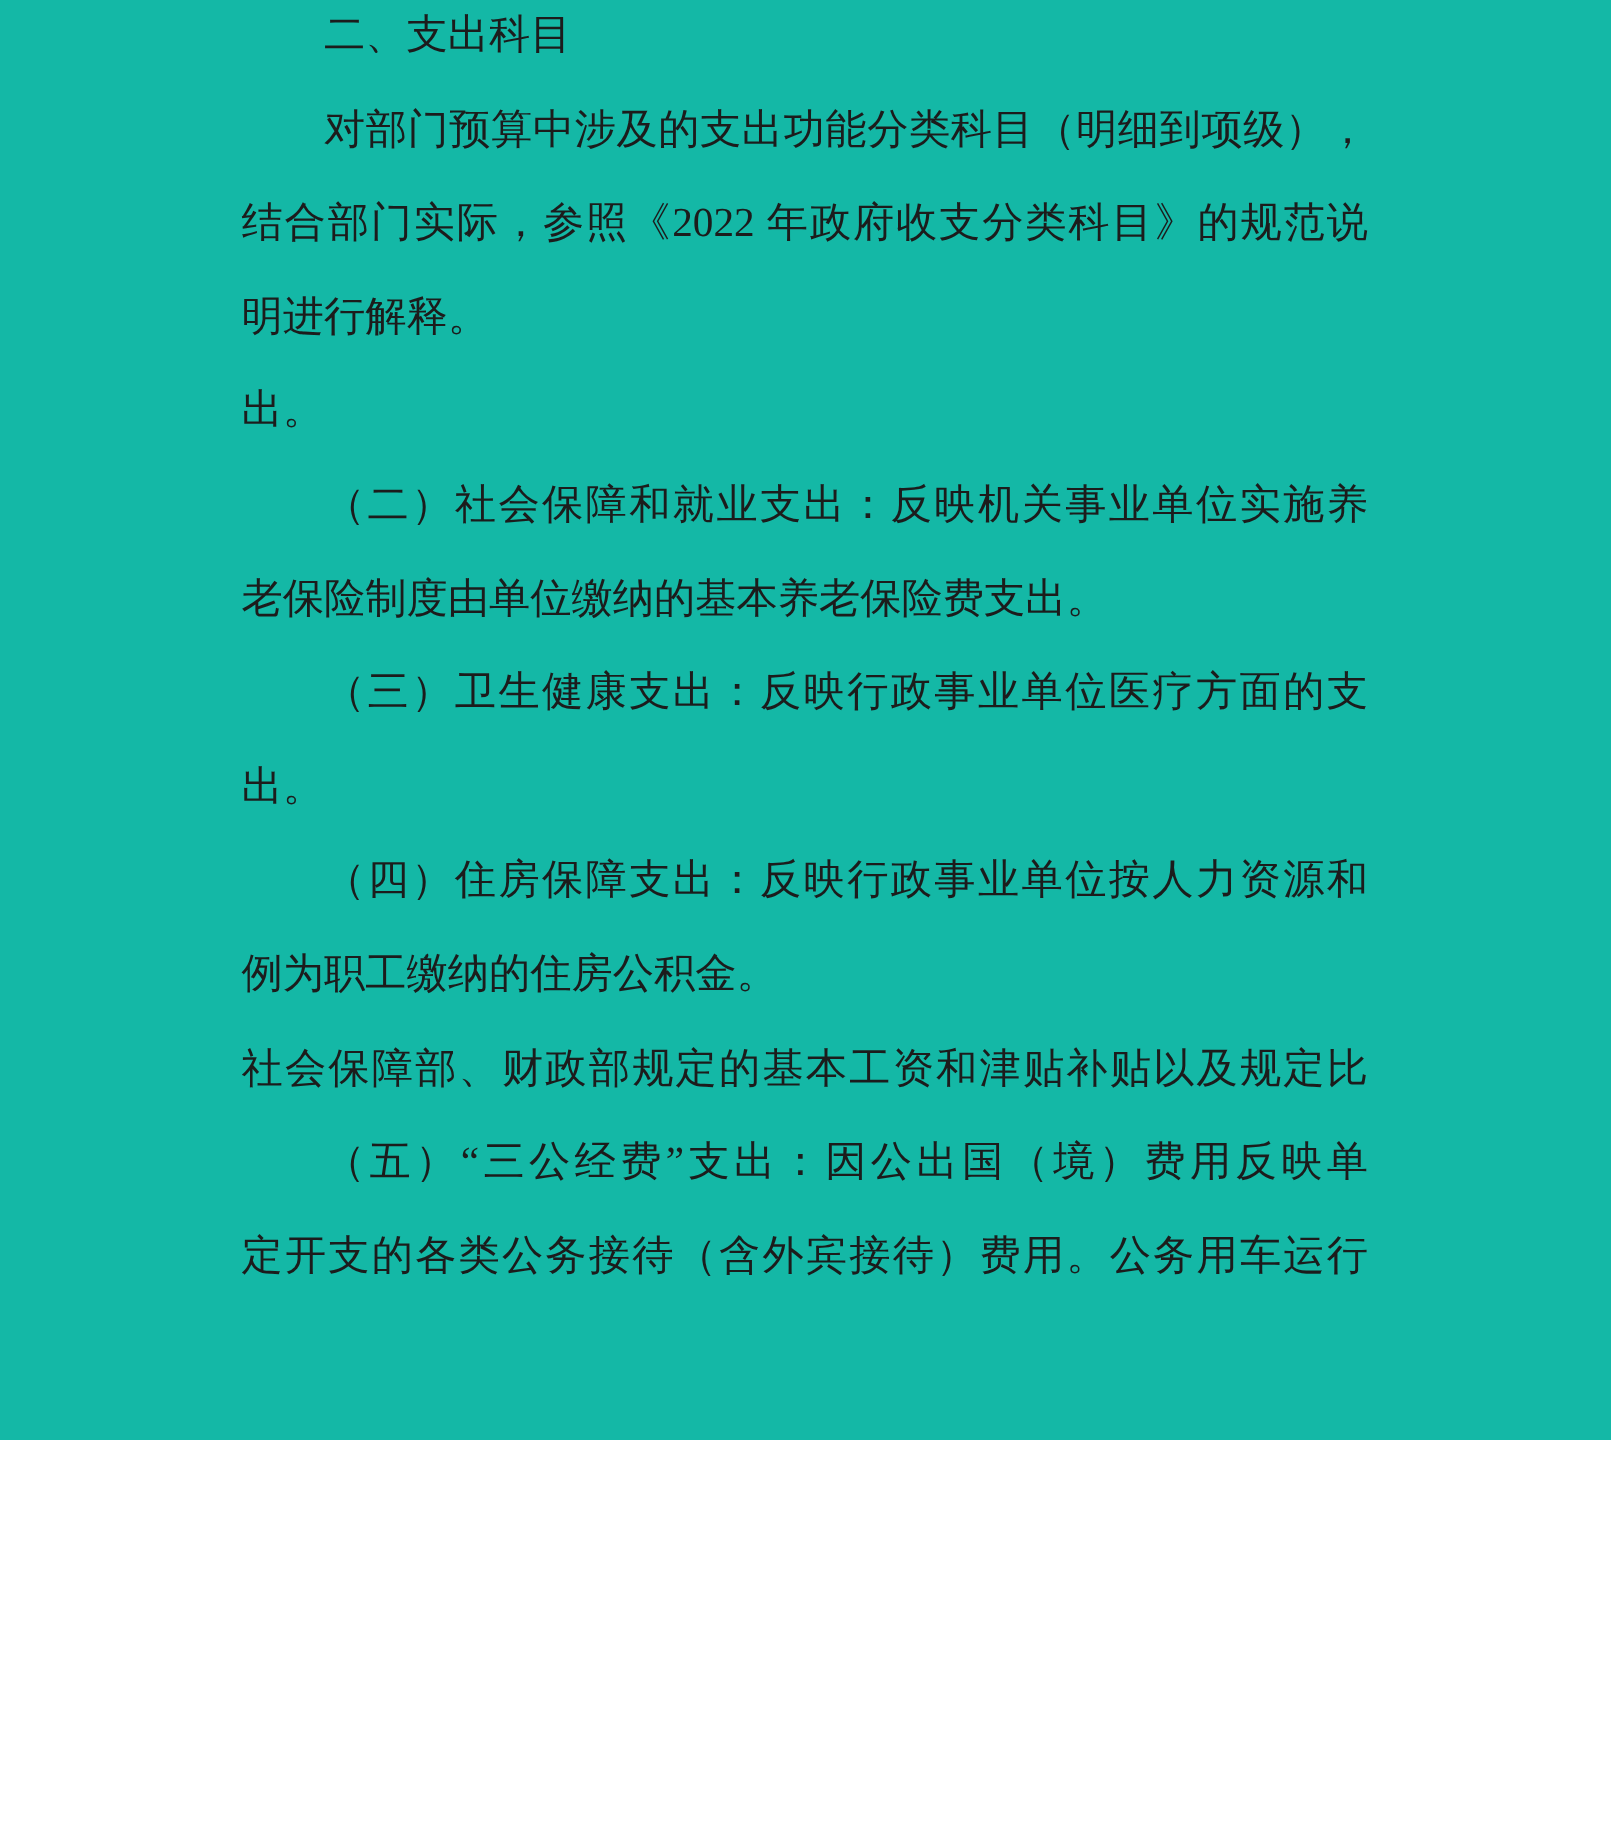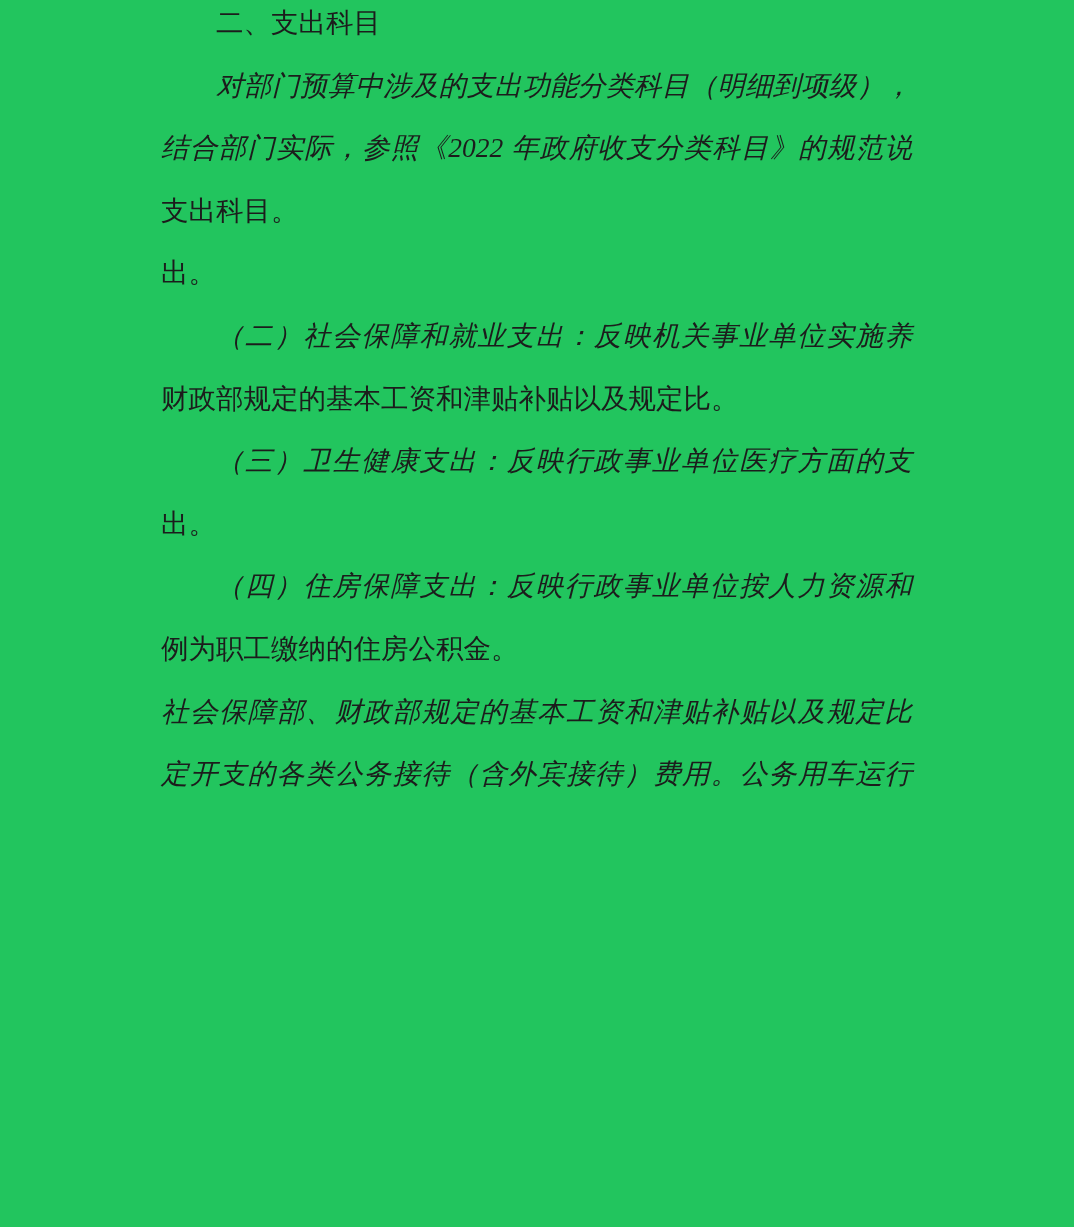"二、支出科目" .page { background: #22c55e -> #14b8a6; height: 1227px -> 960px }
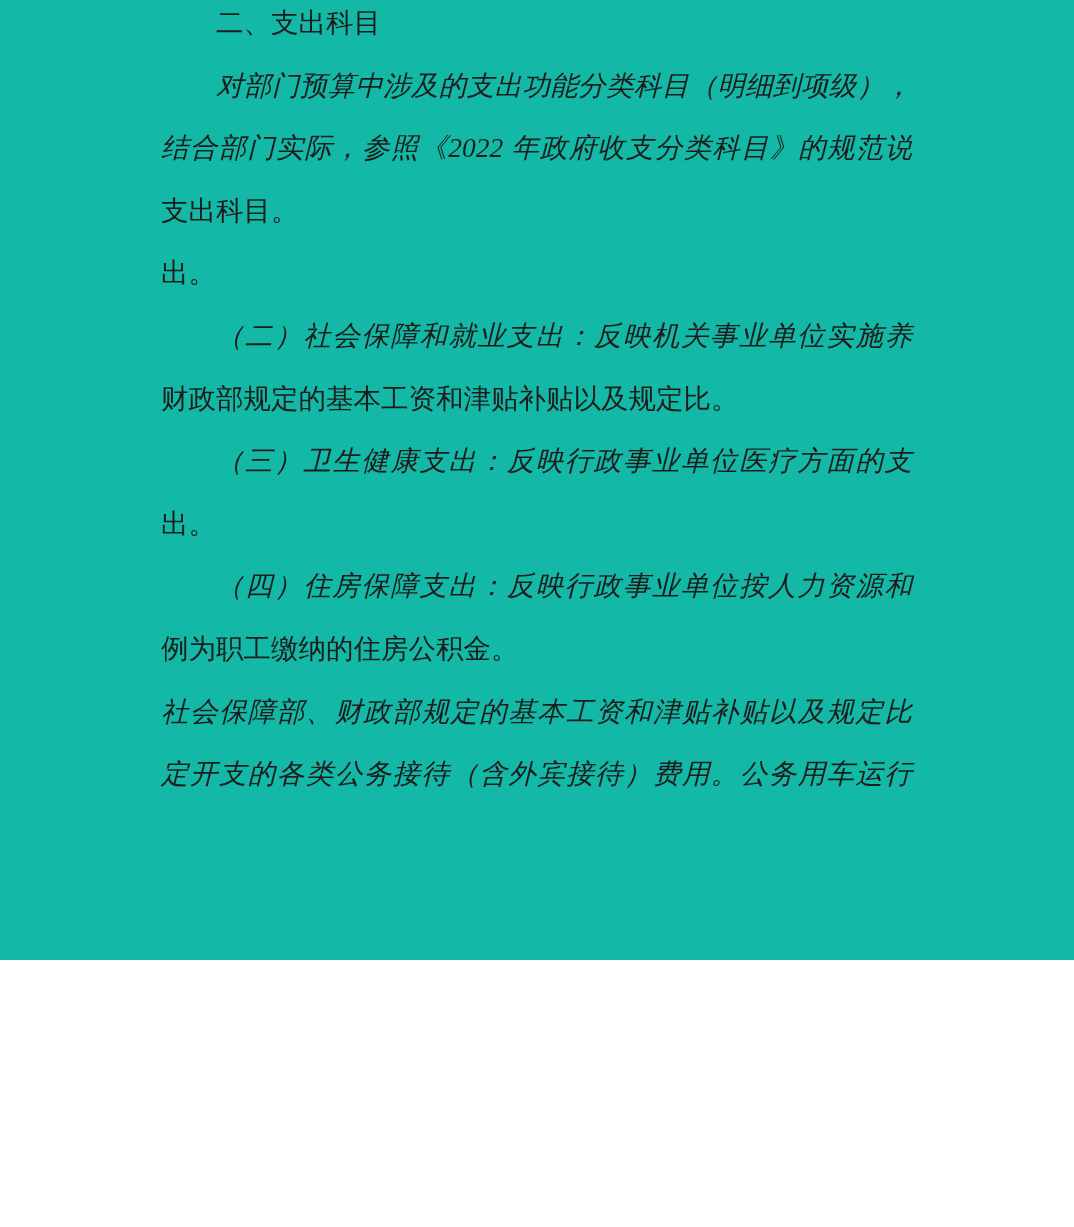"对部门预算中涉及的支出功能分类科目（明细到项级），" .j { font-style: italic -> none }
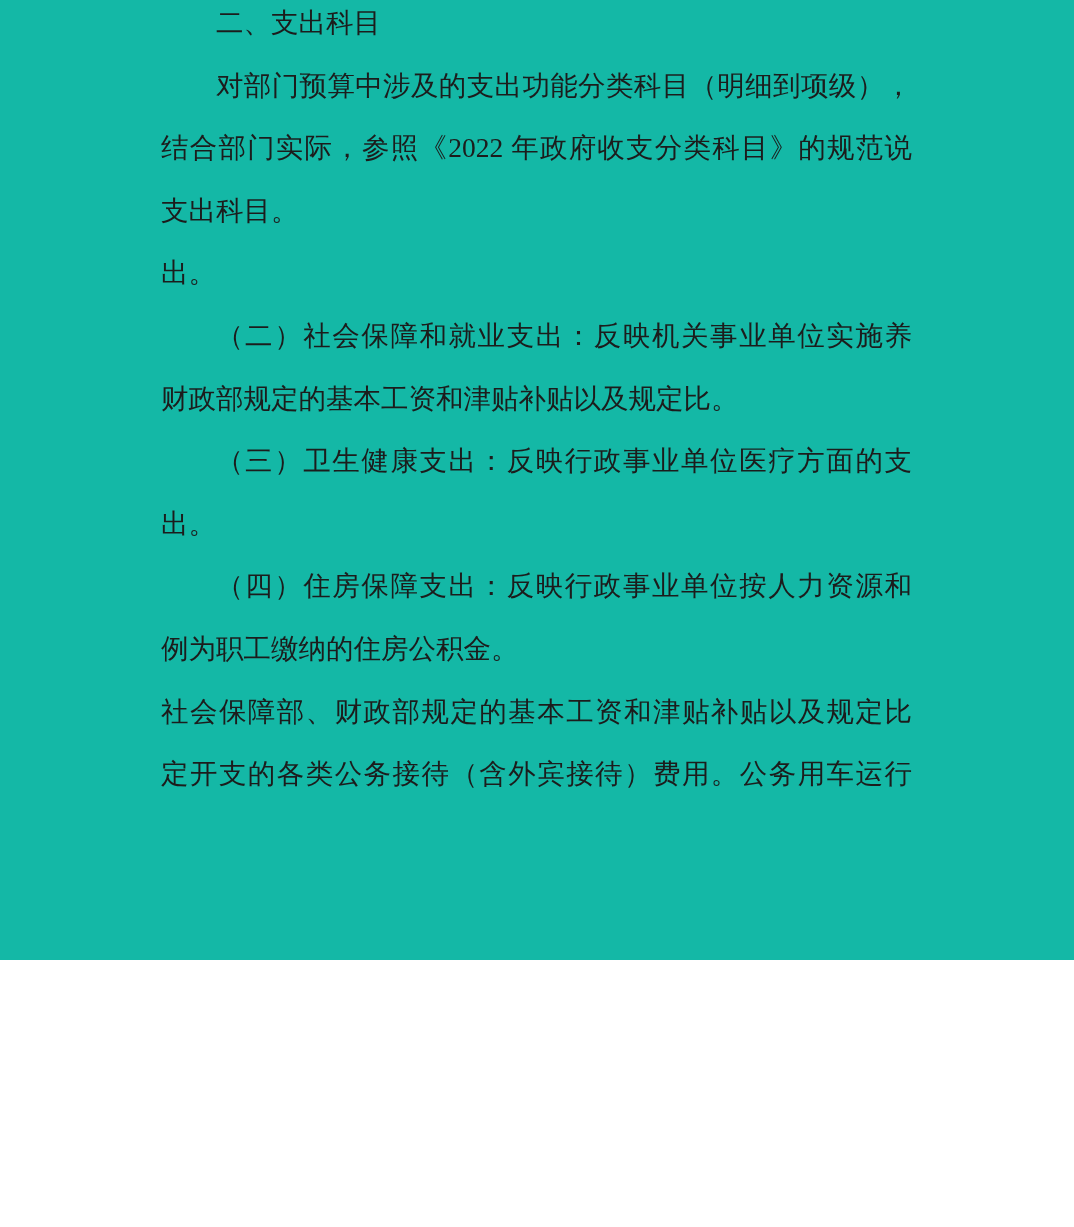"支出科目。" div.line { text: 支出科目 -> 明进行解释 }
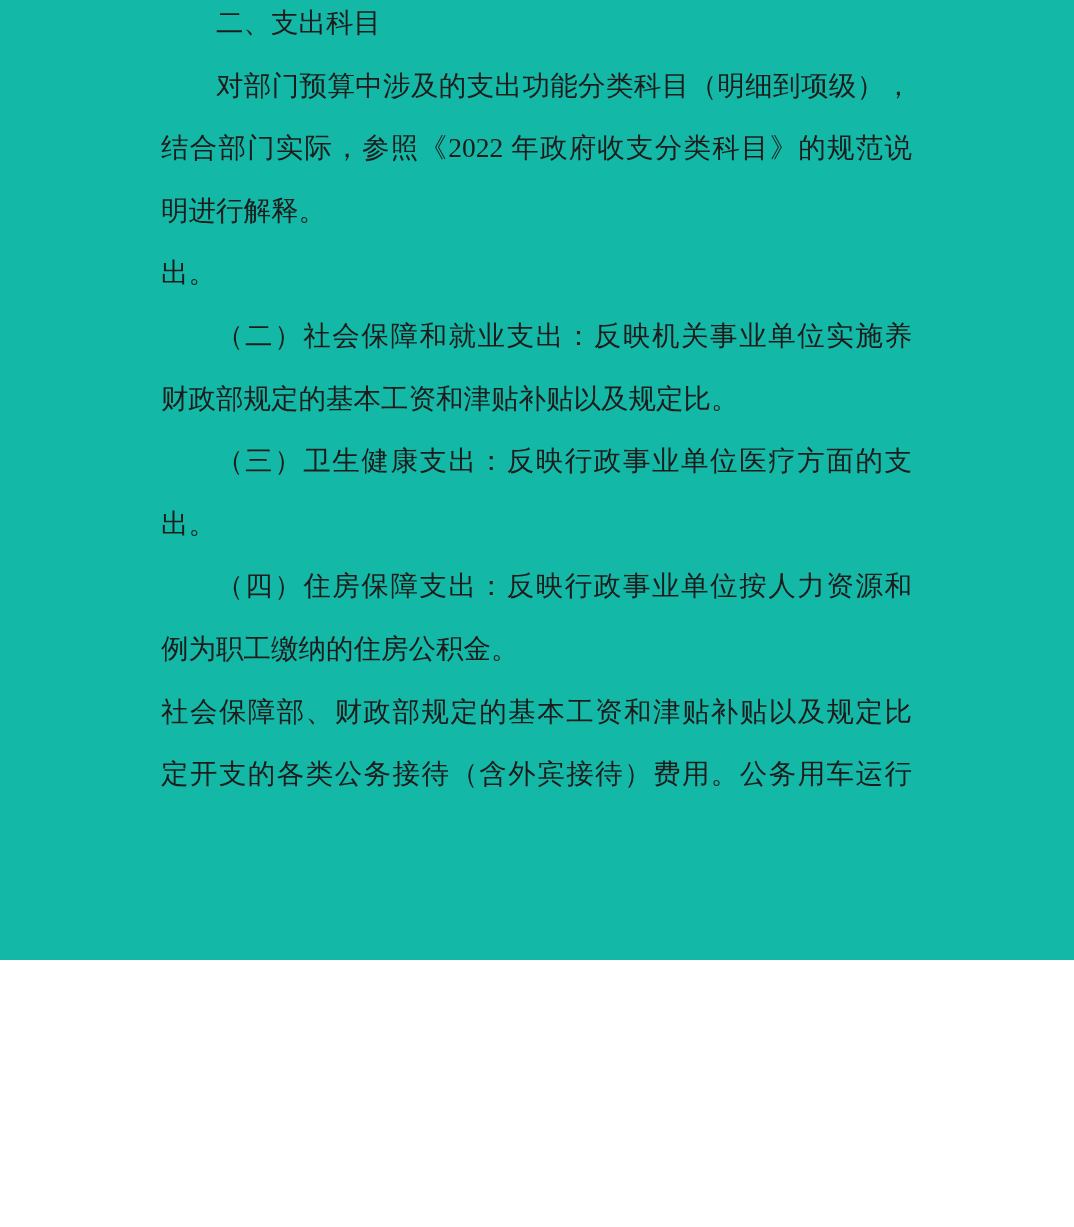"财政部规定的基本工资和津贴补贴以及规定比。" div.line { text: 财政部规定的基本工资和津贴补贴以及规定比 -> 老保险制度由单位缴纳的基本养老保险费支出 }
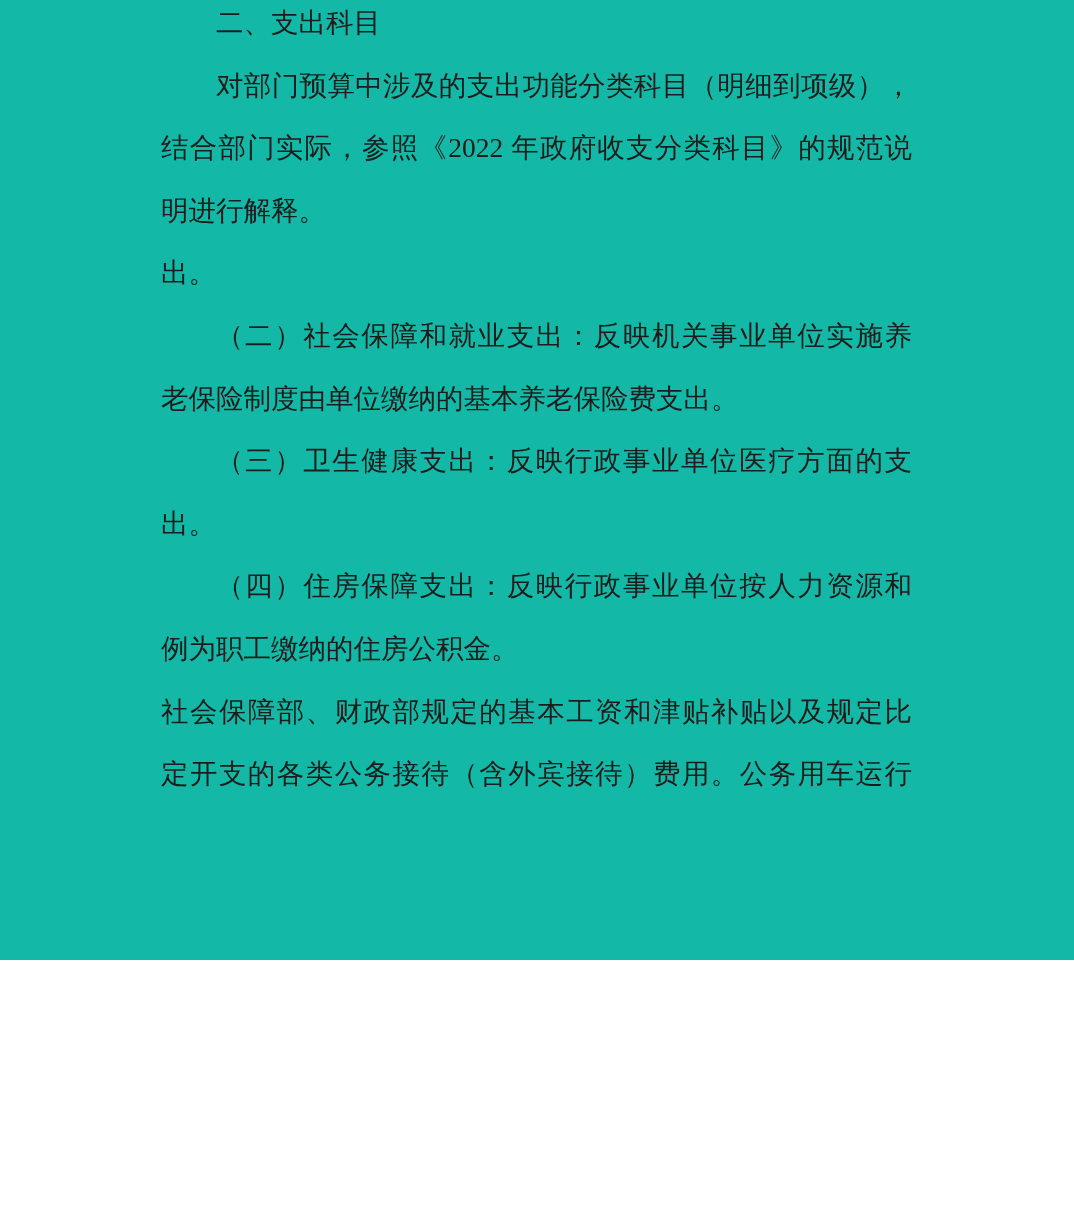"（五）“三公经费”支出：因公出国（境）费用反映单" div.line { html: none -> <div>（五）“三公经费”支出：因公出国（境）费用反映单</div> }
